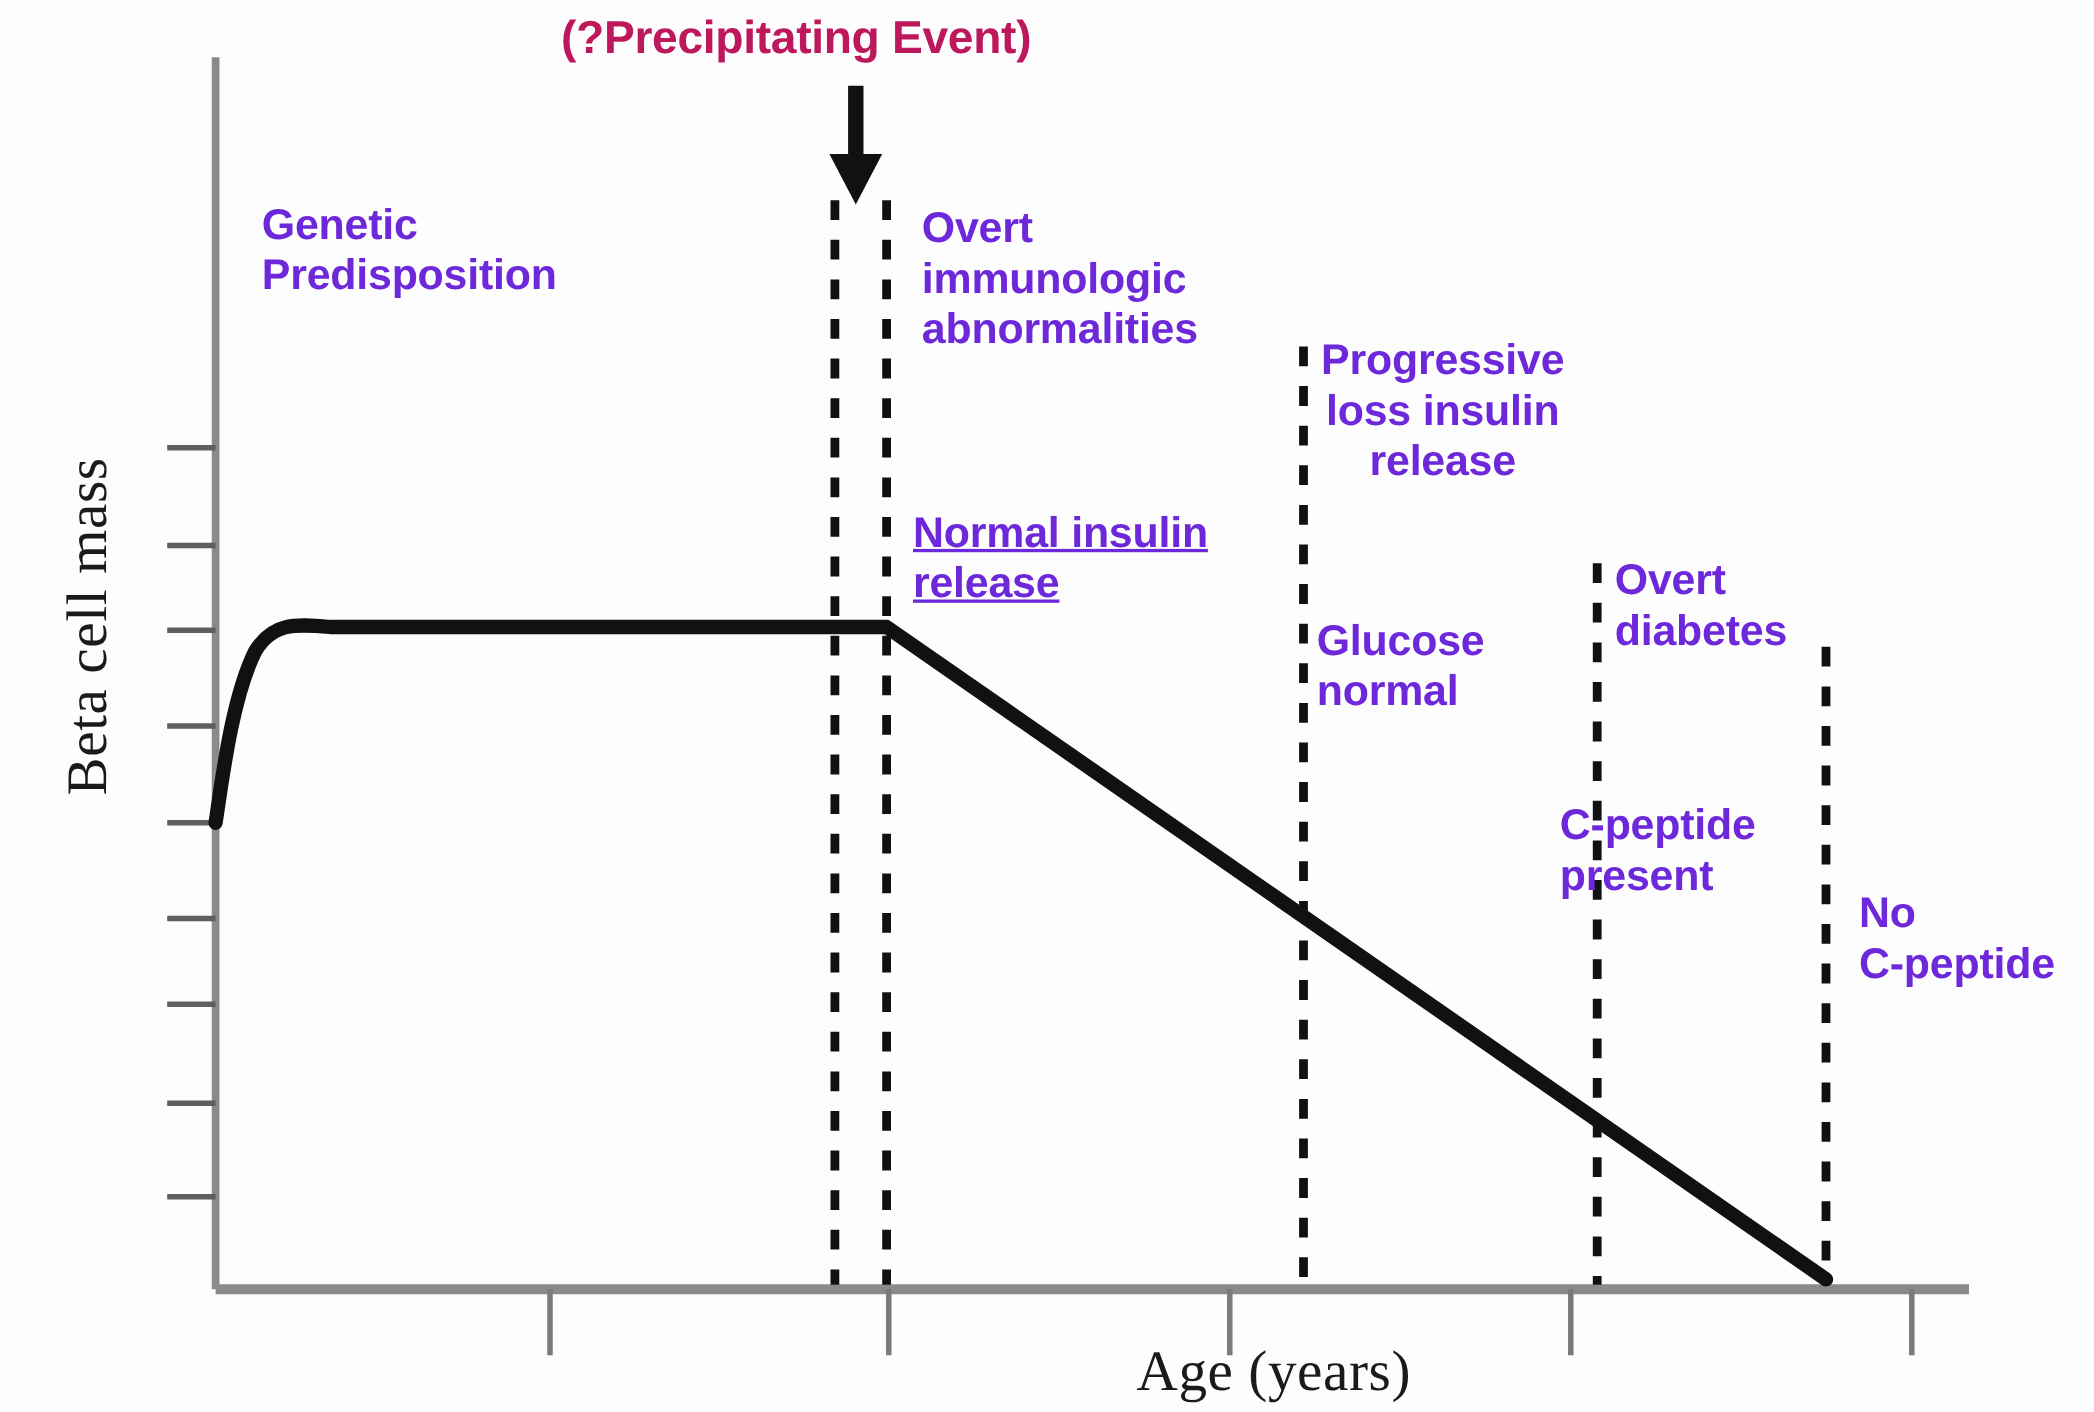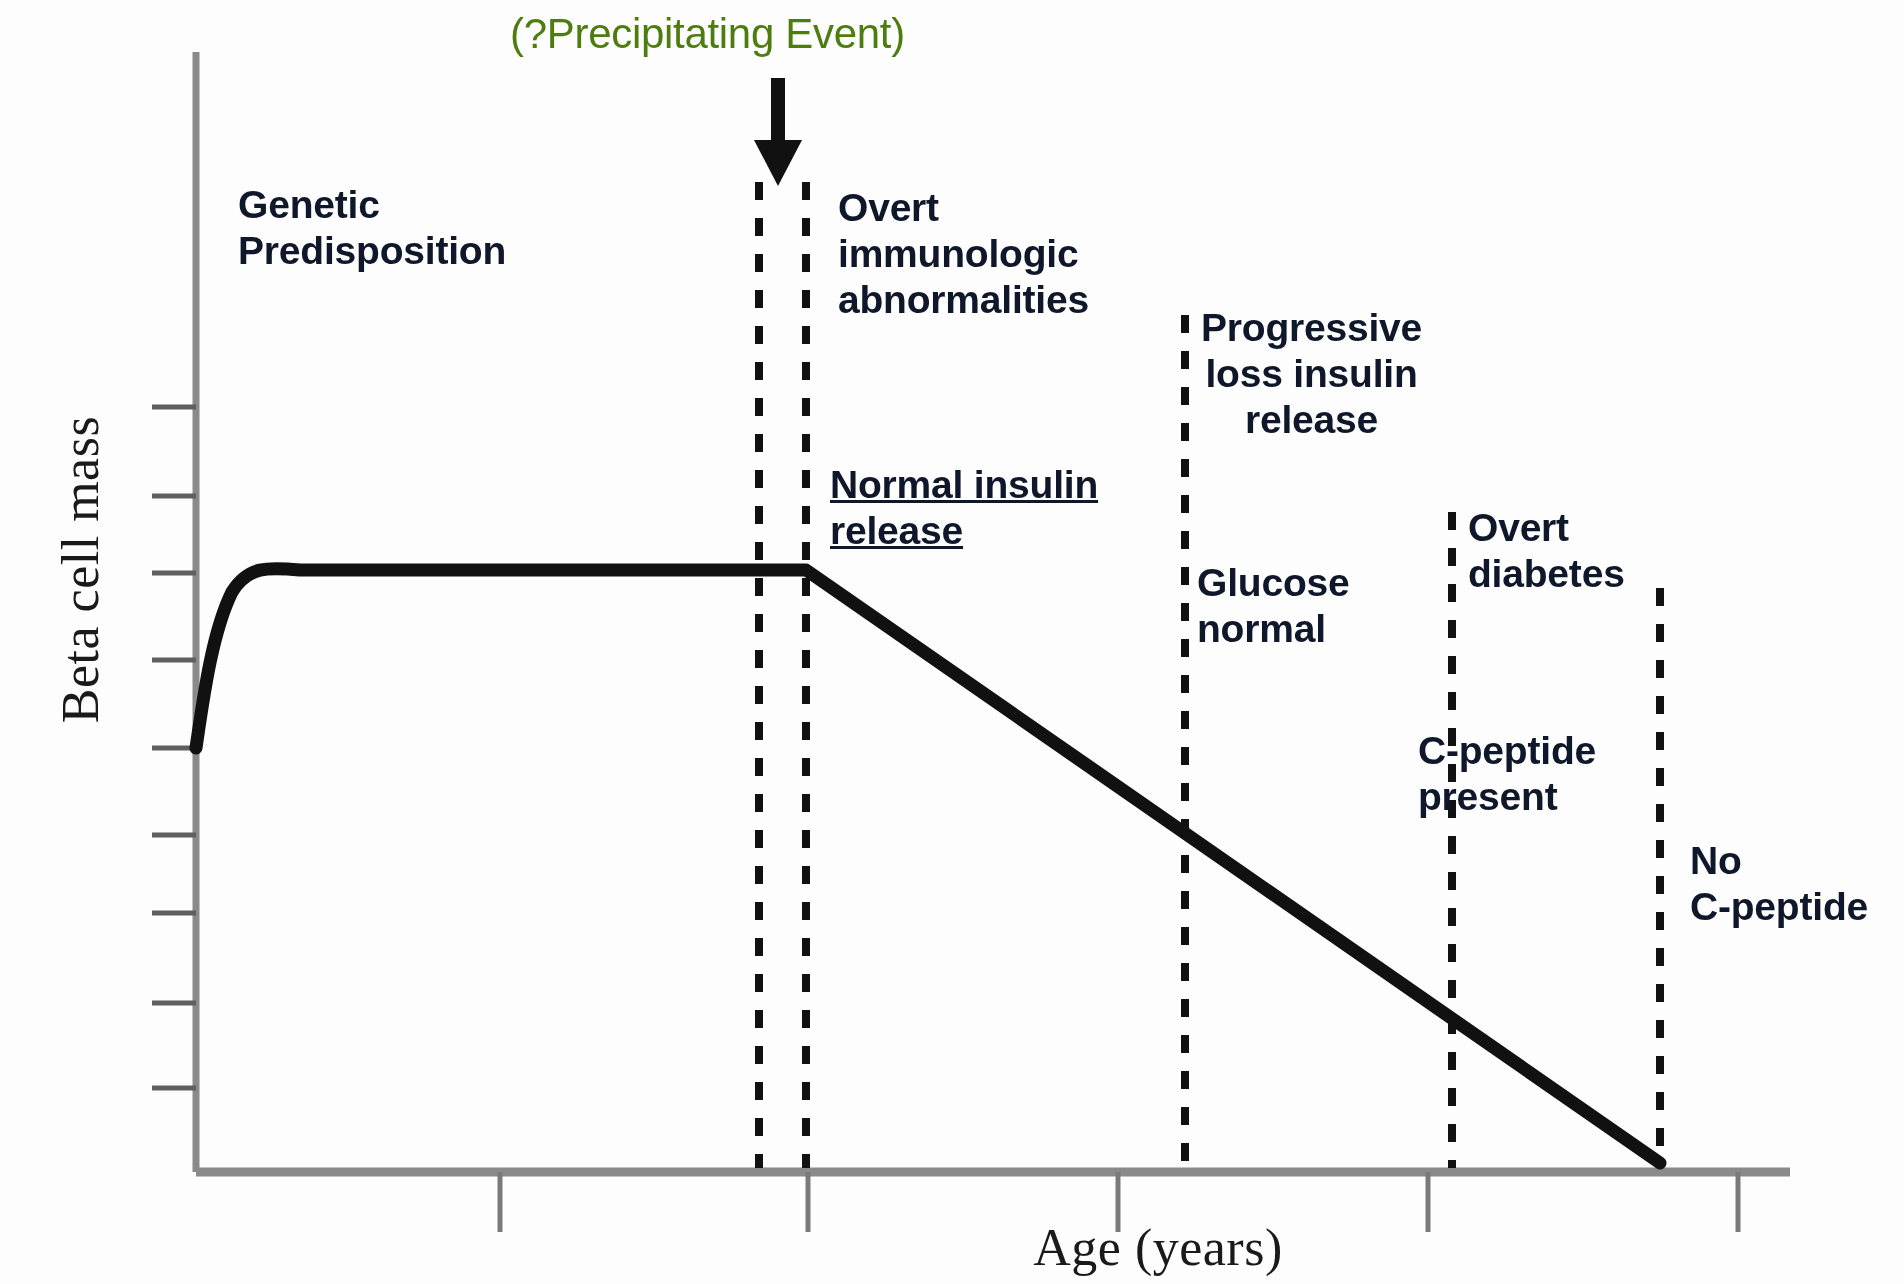"(?Precipitating Event)" #headline { color: #4d7c0f -> #be185d; font-weight: normal -> bold }
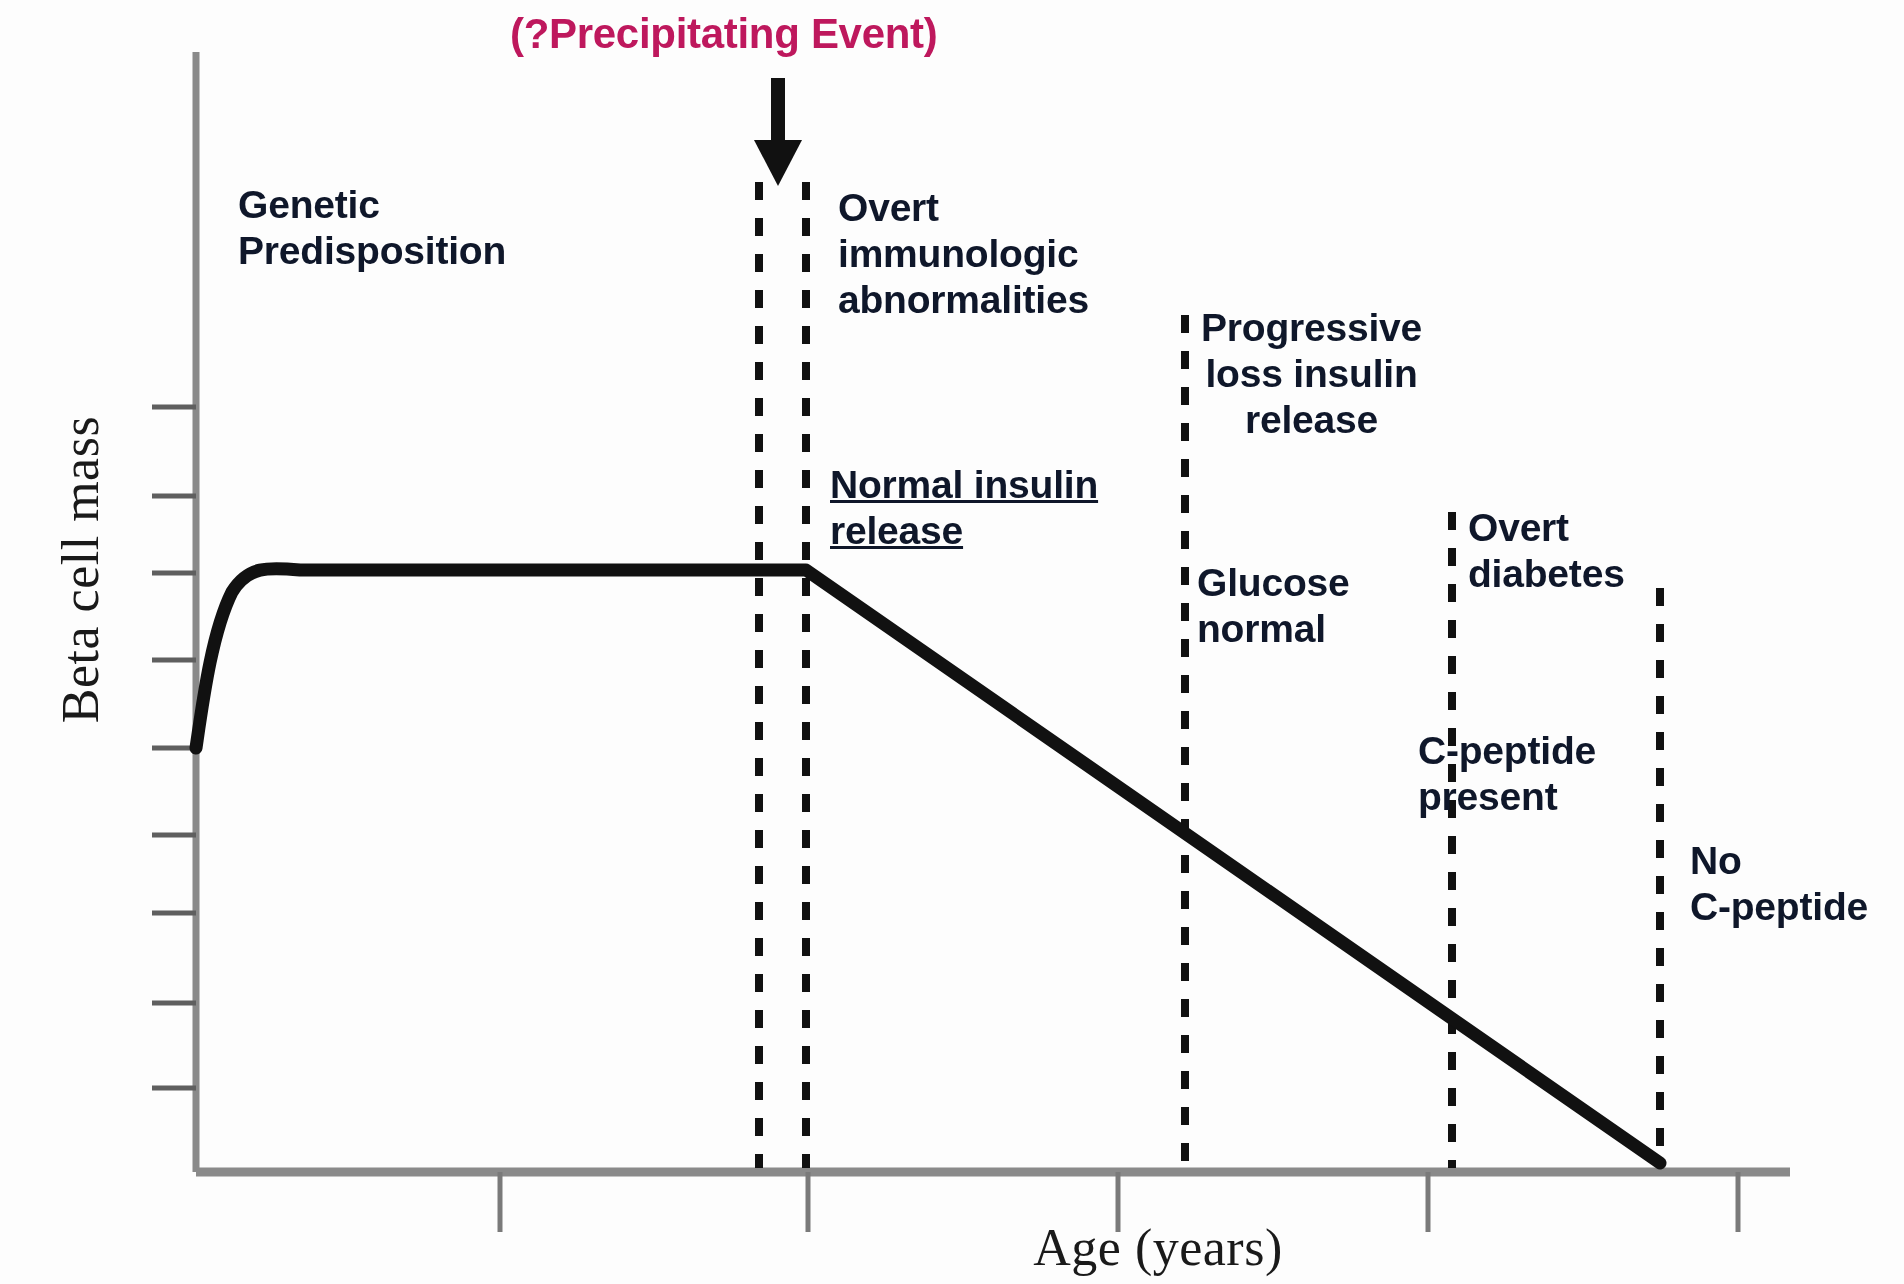"Genetic" .annot { color: #0f172a -> #6d28d9 }
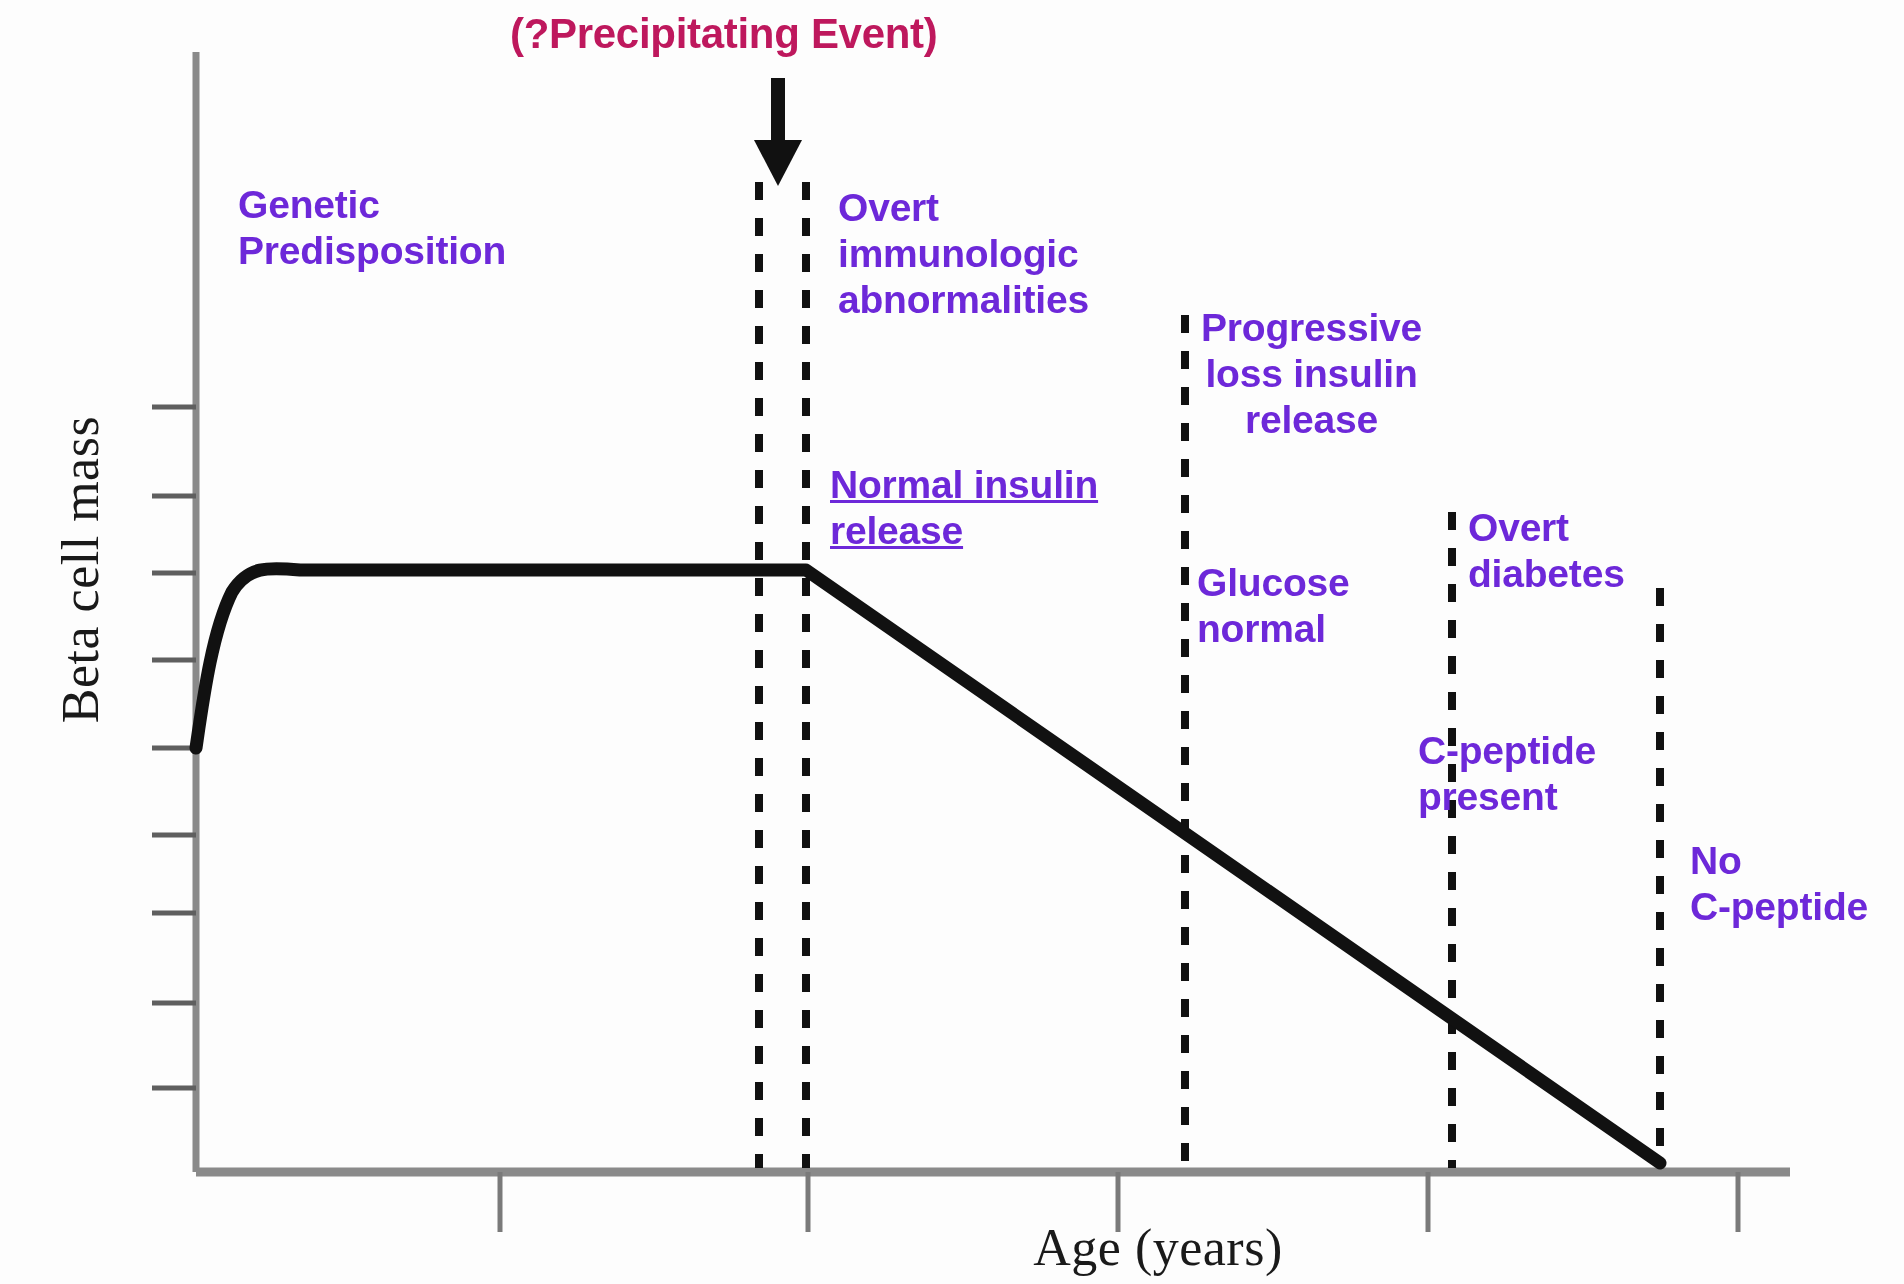"No" div.annot { margin-top: 30px -> none }
